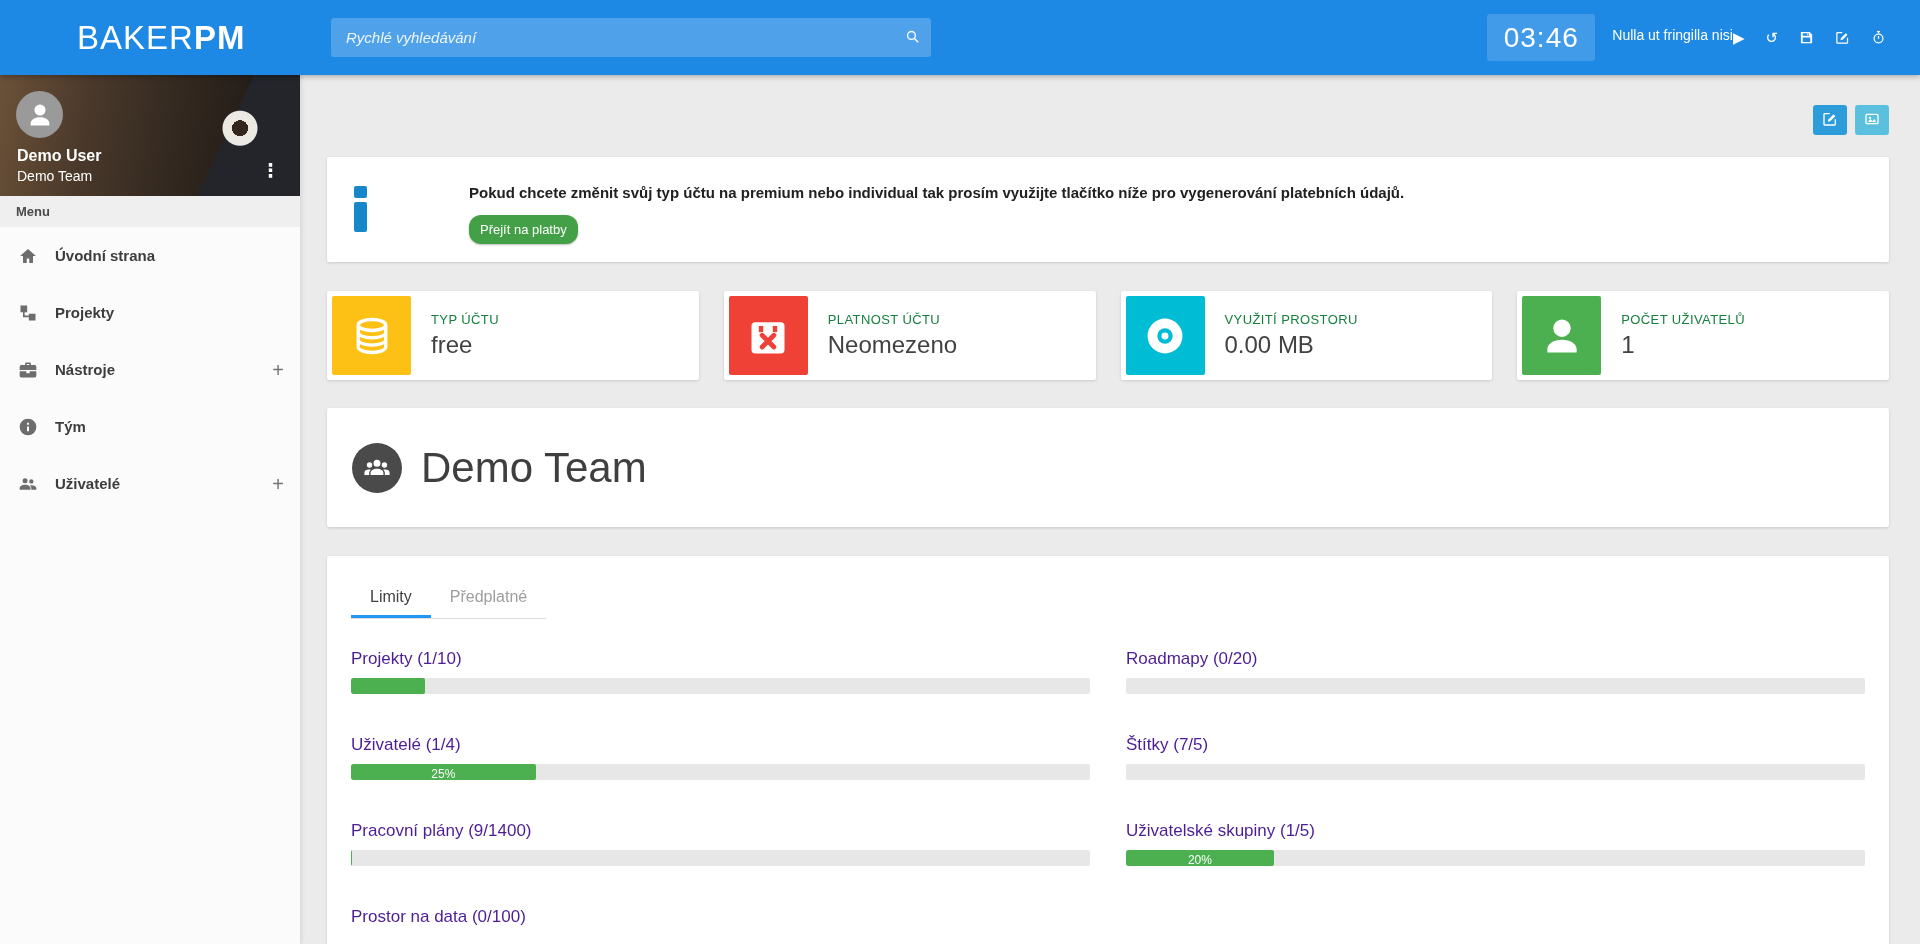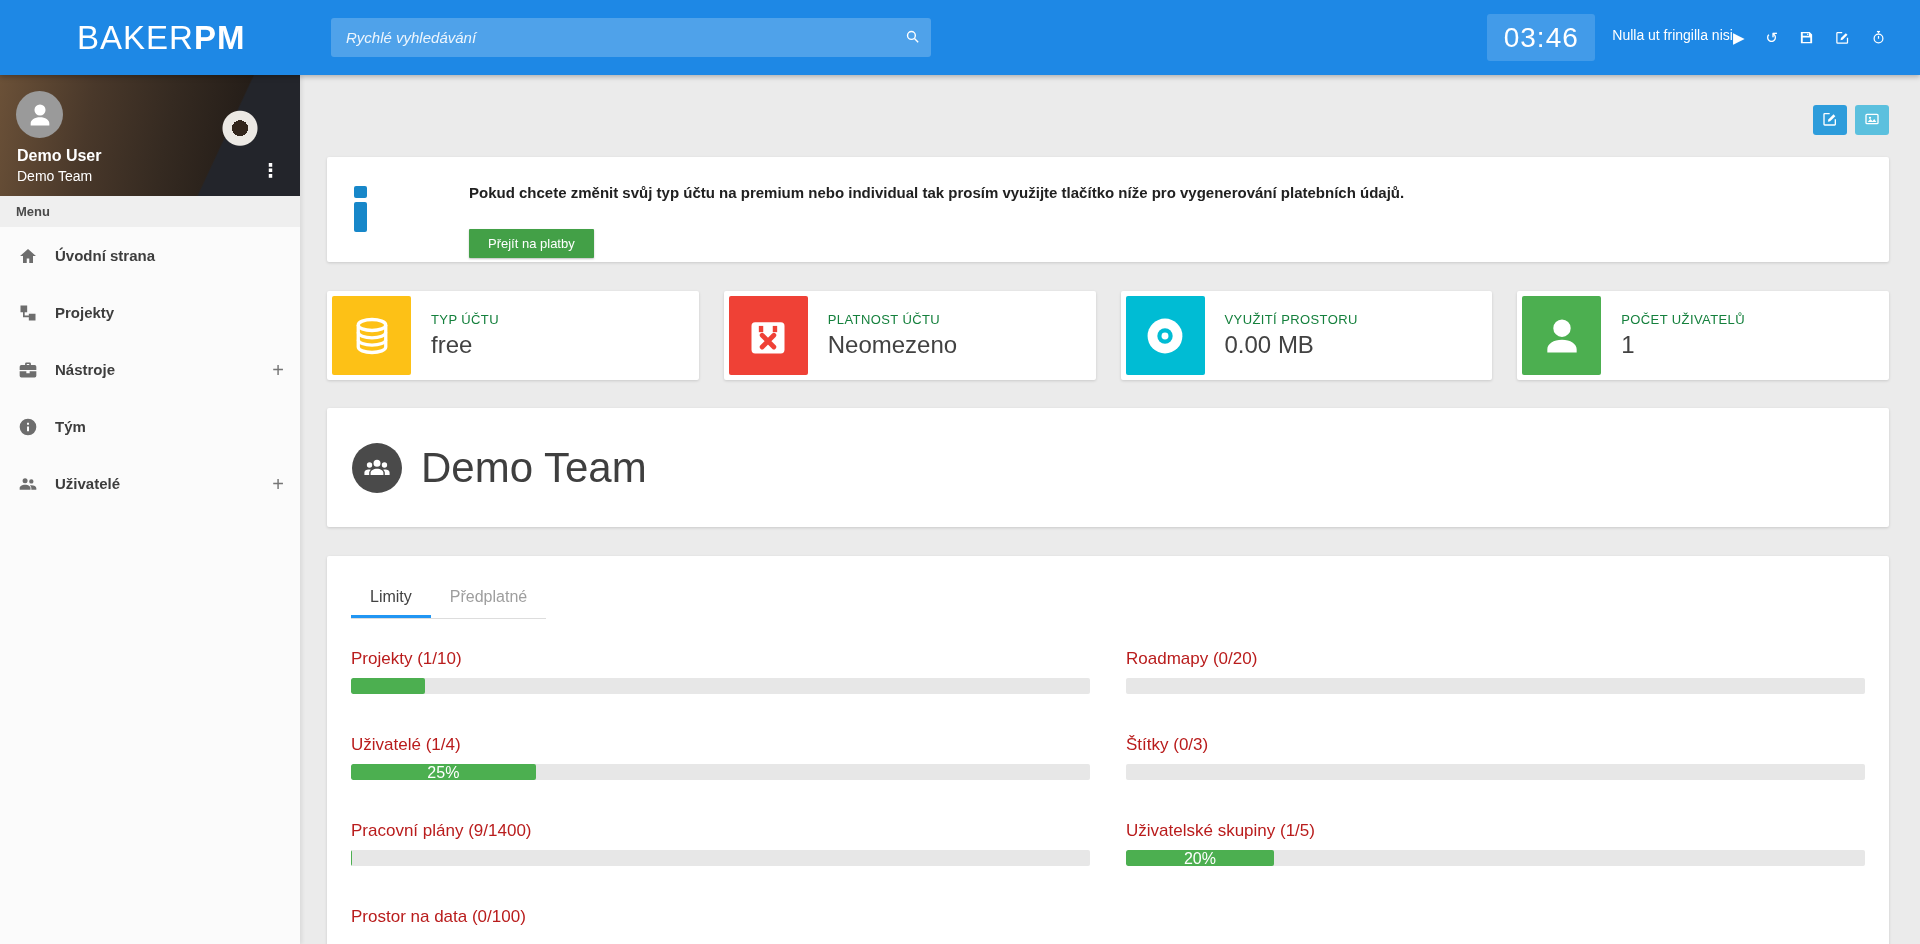"Přejít na platby" .notice-btn { border-radius: 1px -> 12px; margin-top: 28px -> 14px; padding: 7px 19px -> 7px 11px }
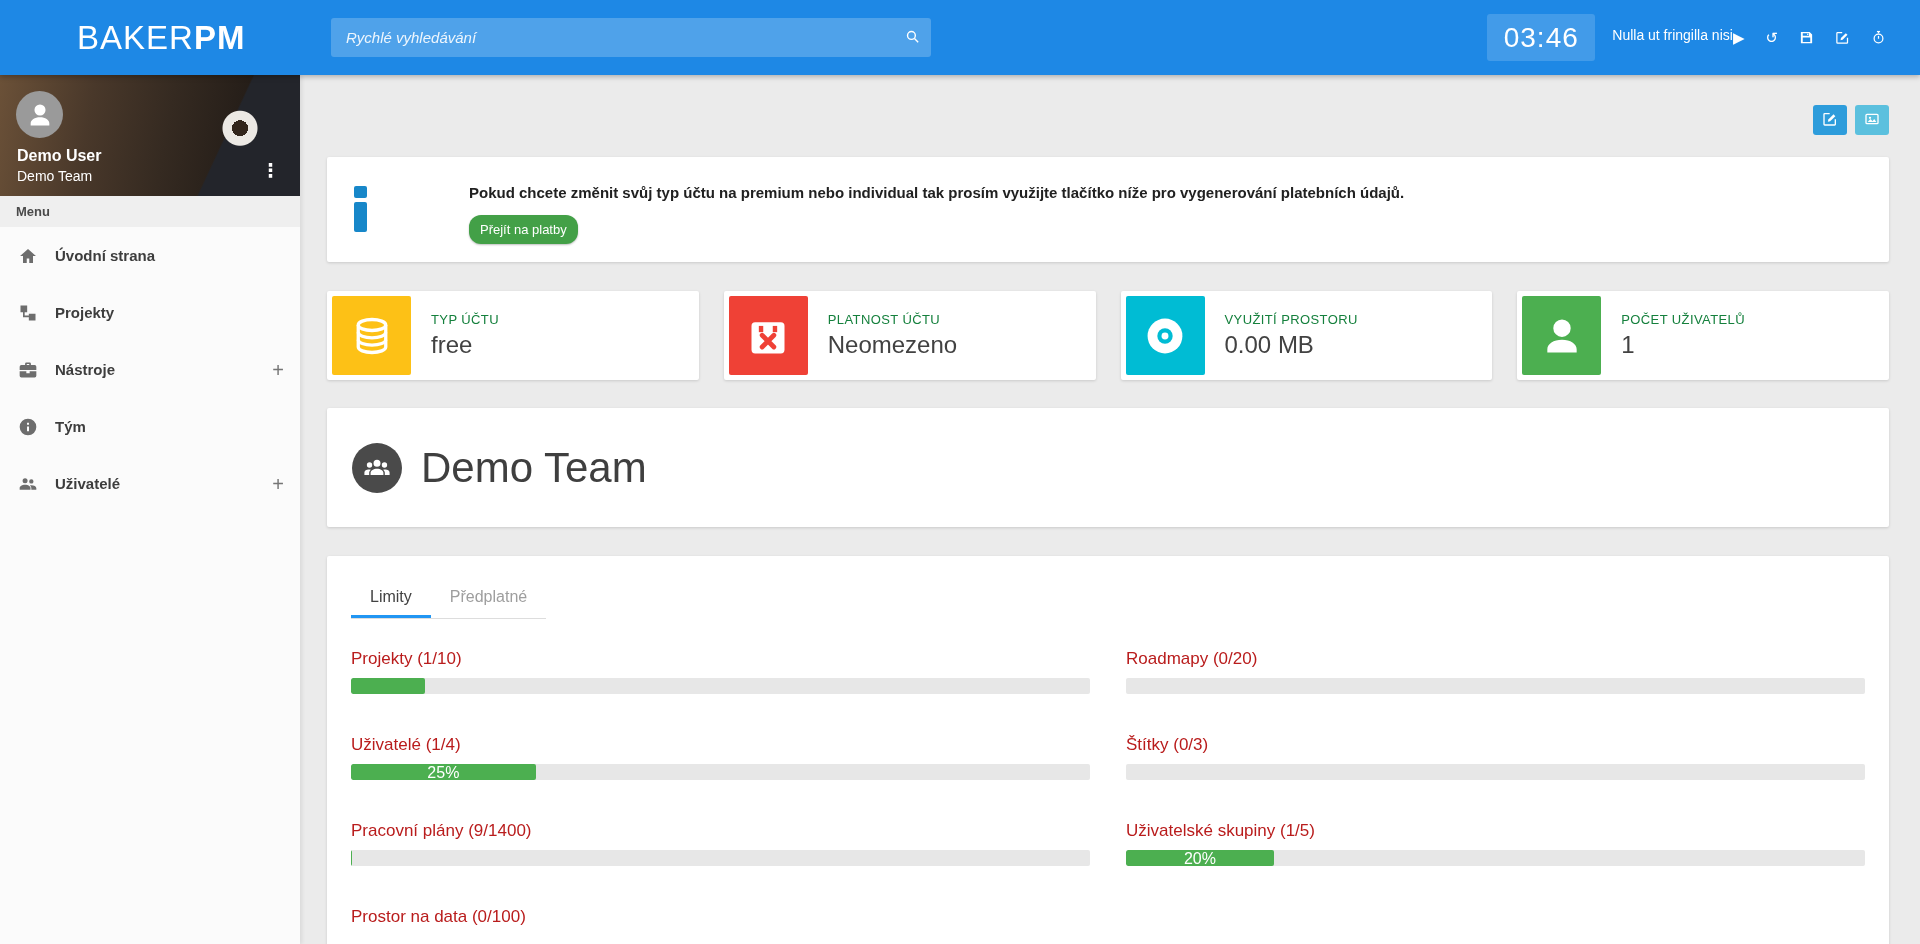"Projekty (1/10)" .limit-label { color: #b91c1c -> #4c1d95 }
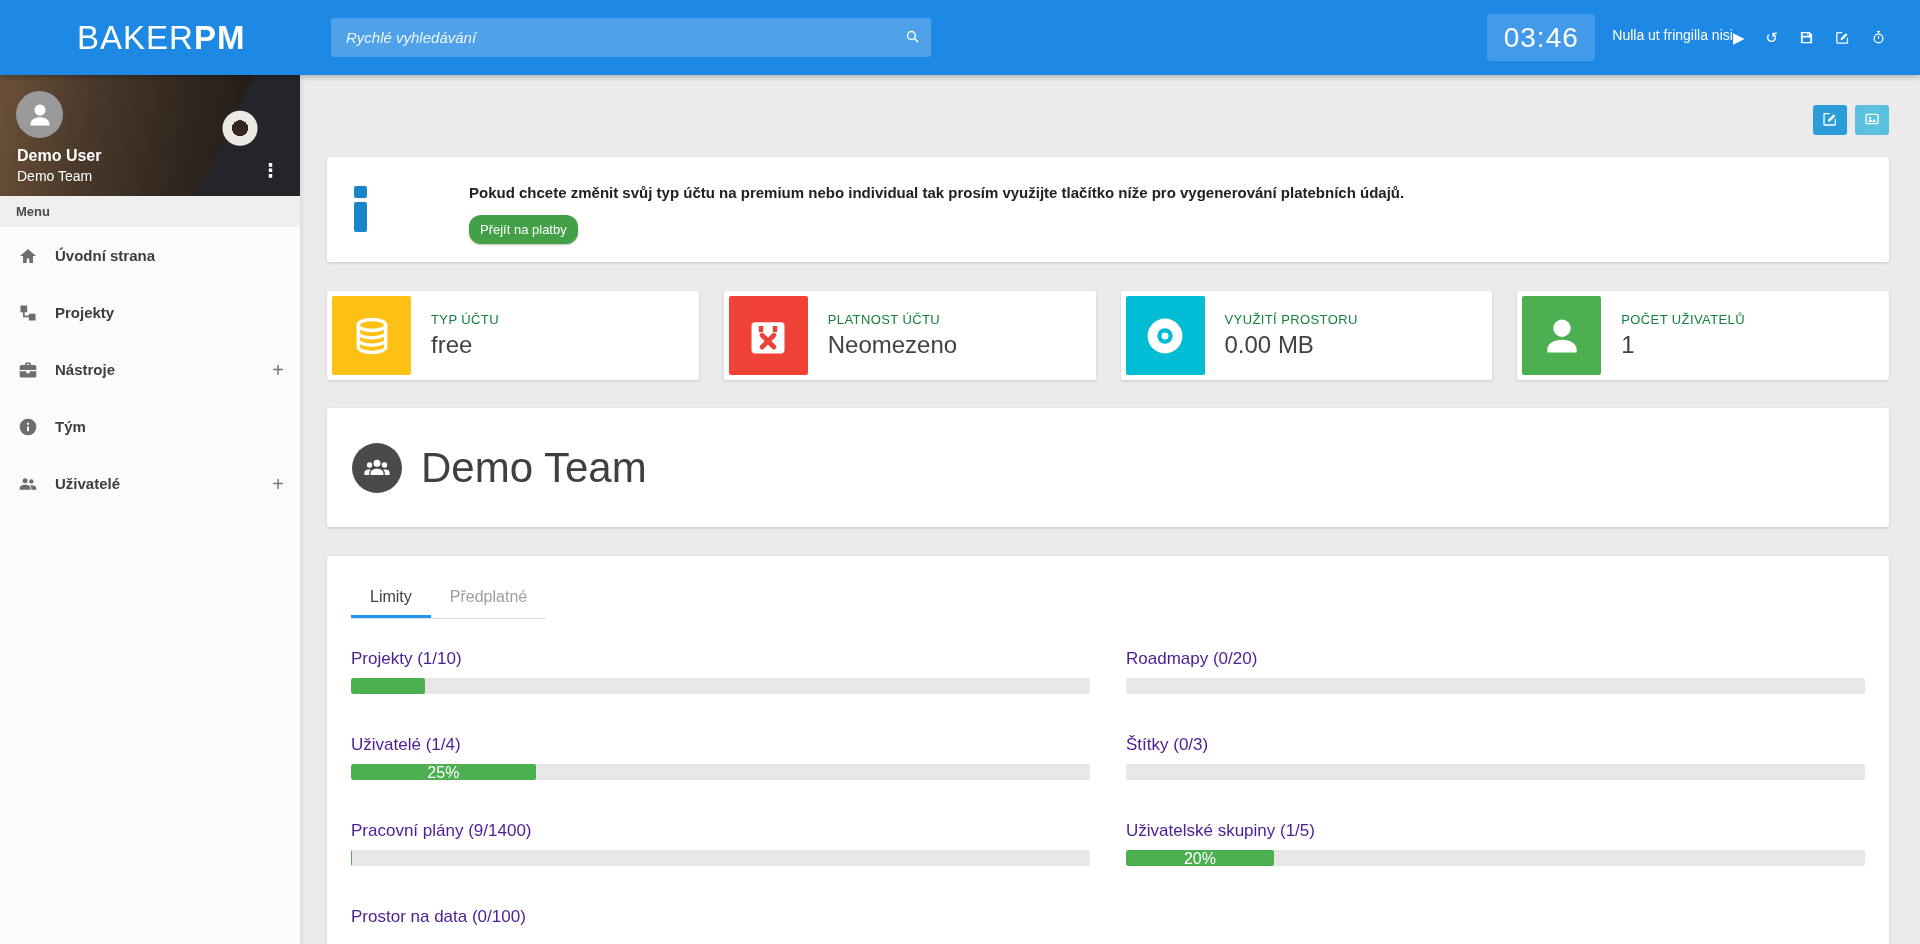"Štítky (0/3)" div.limit-label { text: 0/3 -> 7/5 }
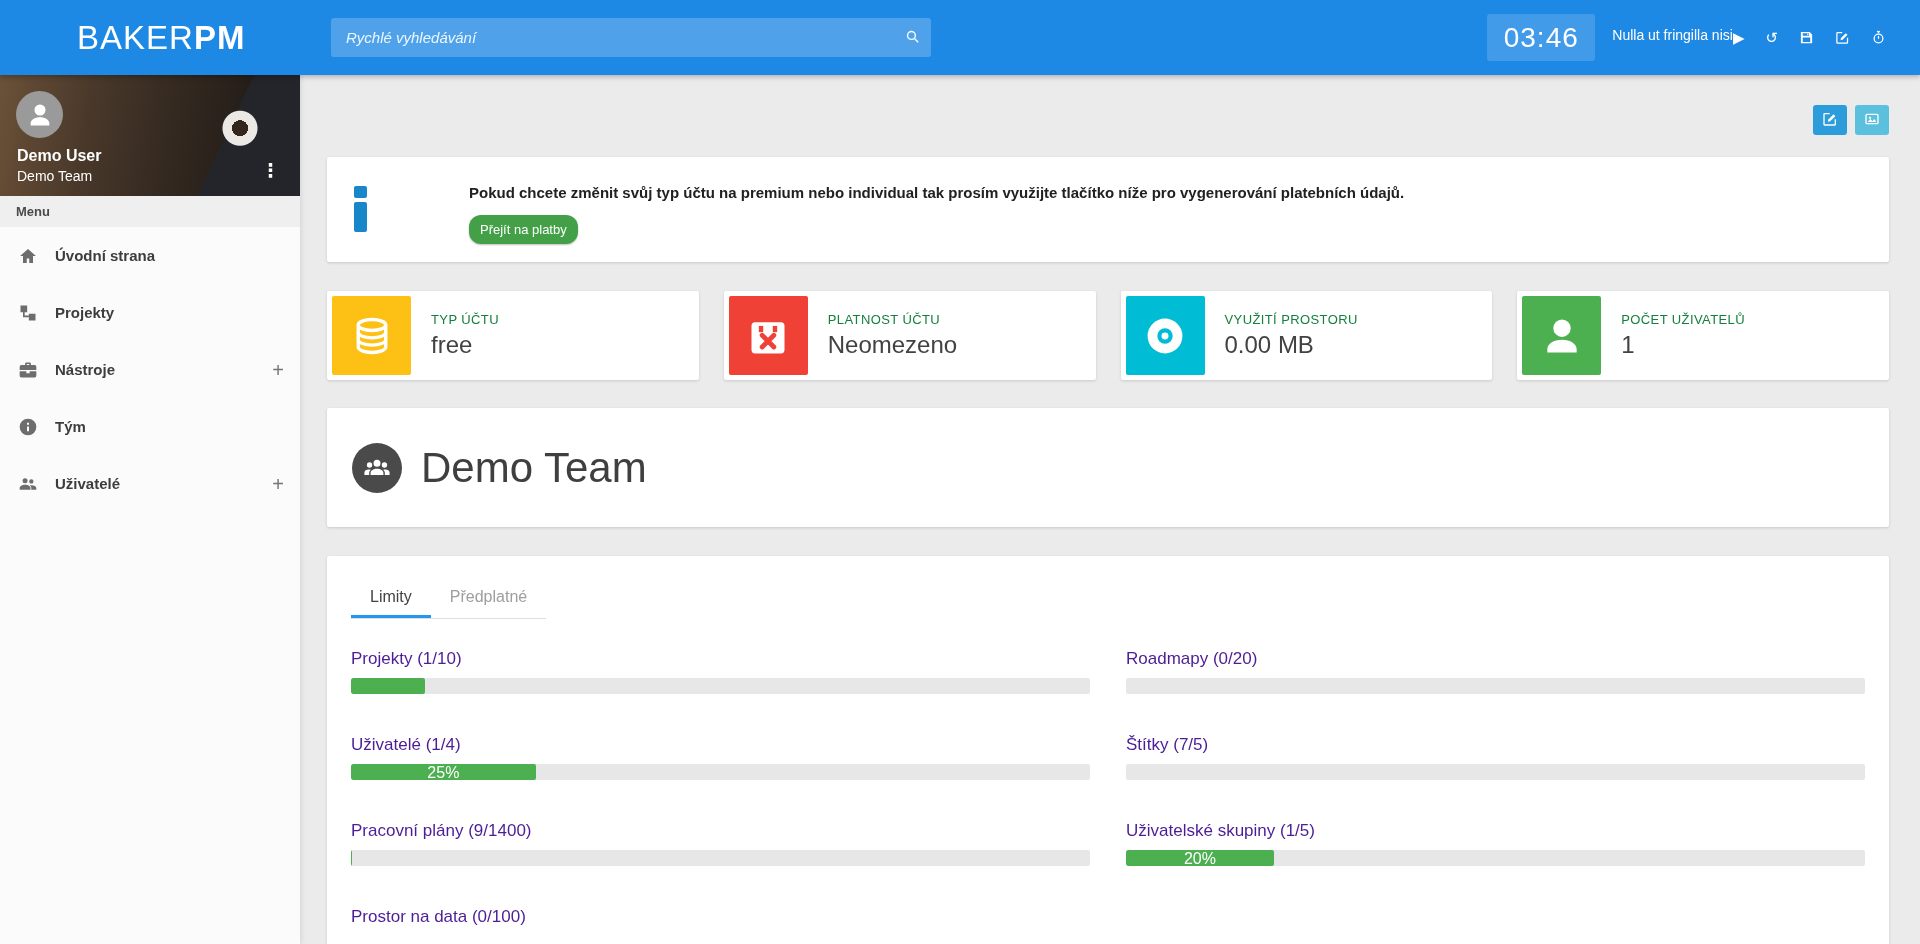"25%" .progress-text { font-size: 16px -> 12px }
